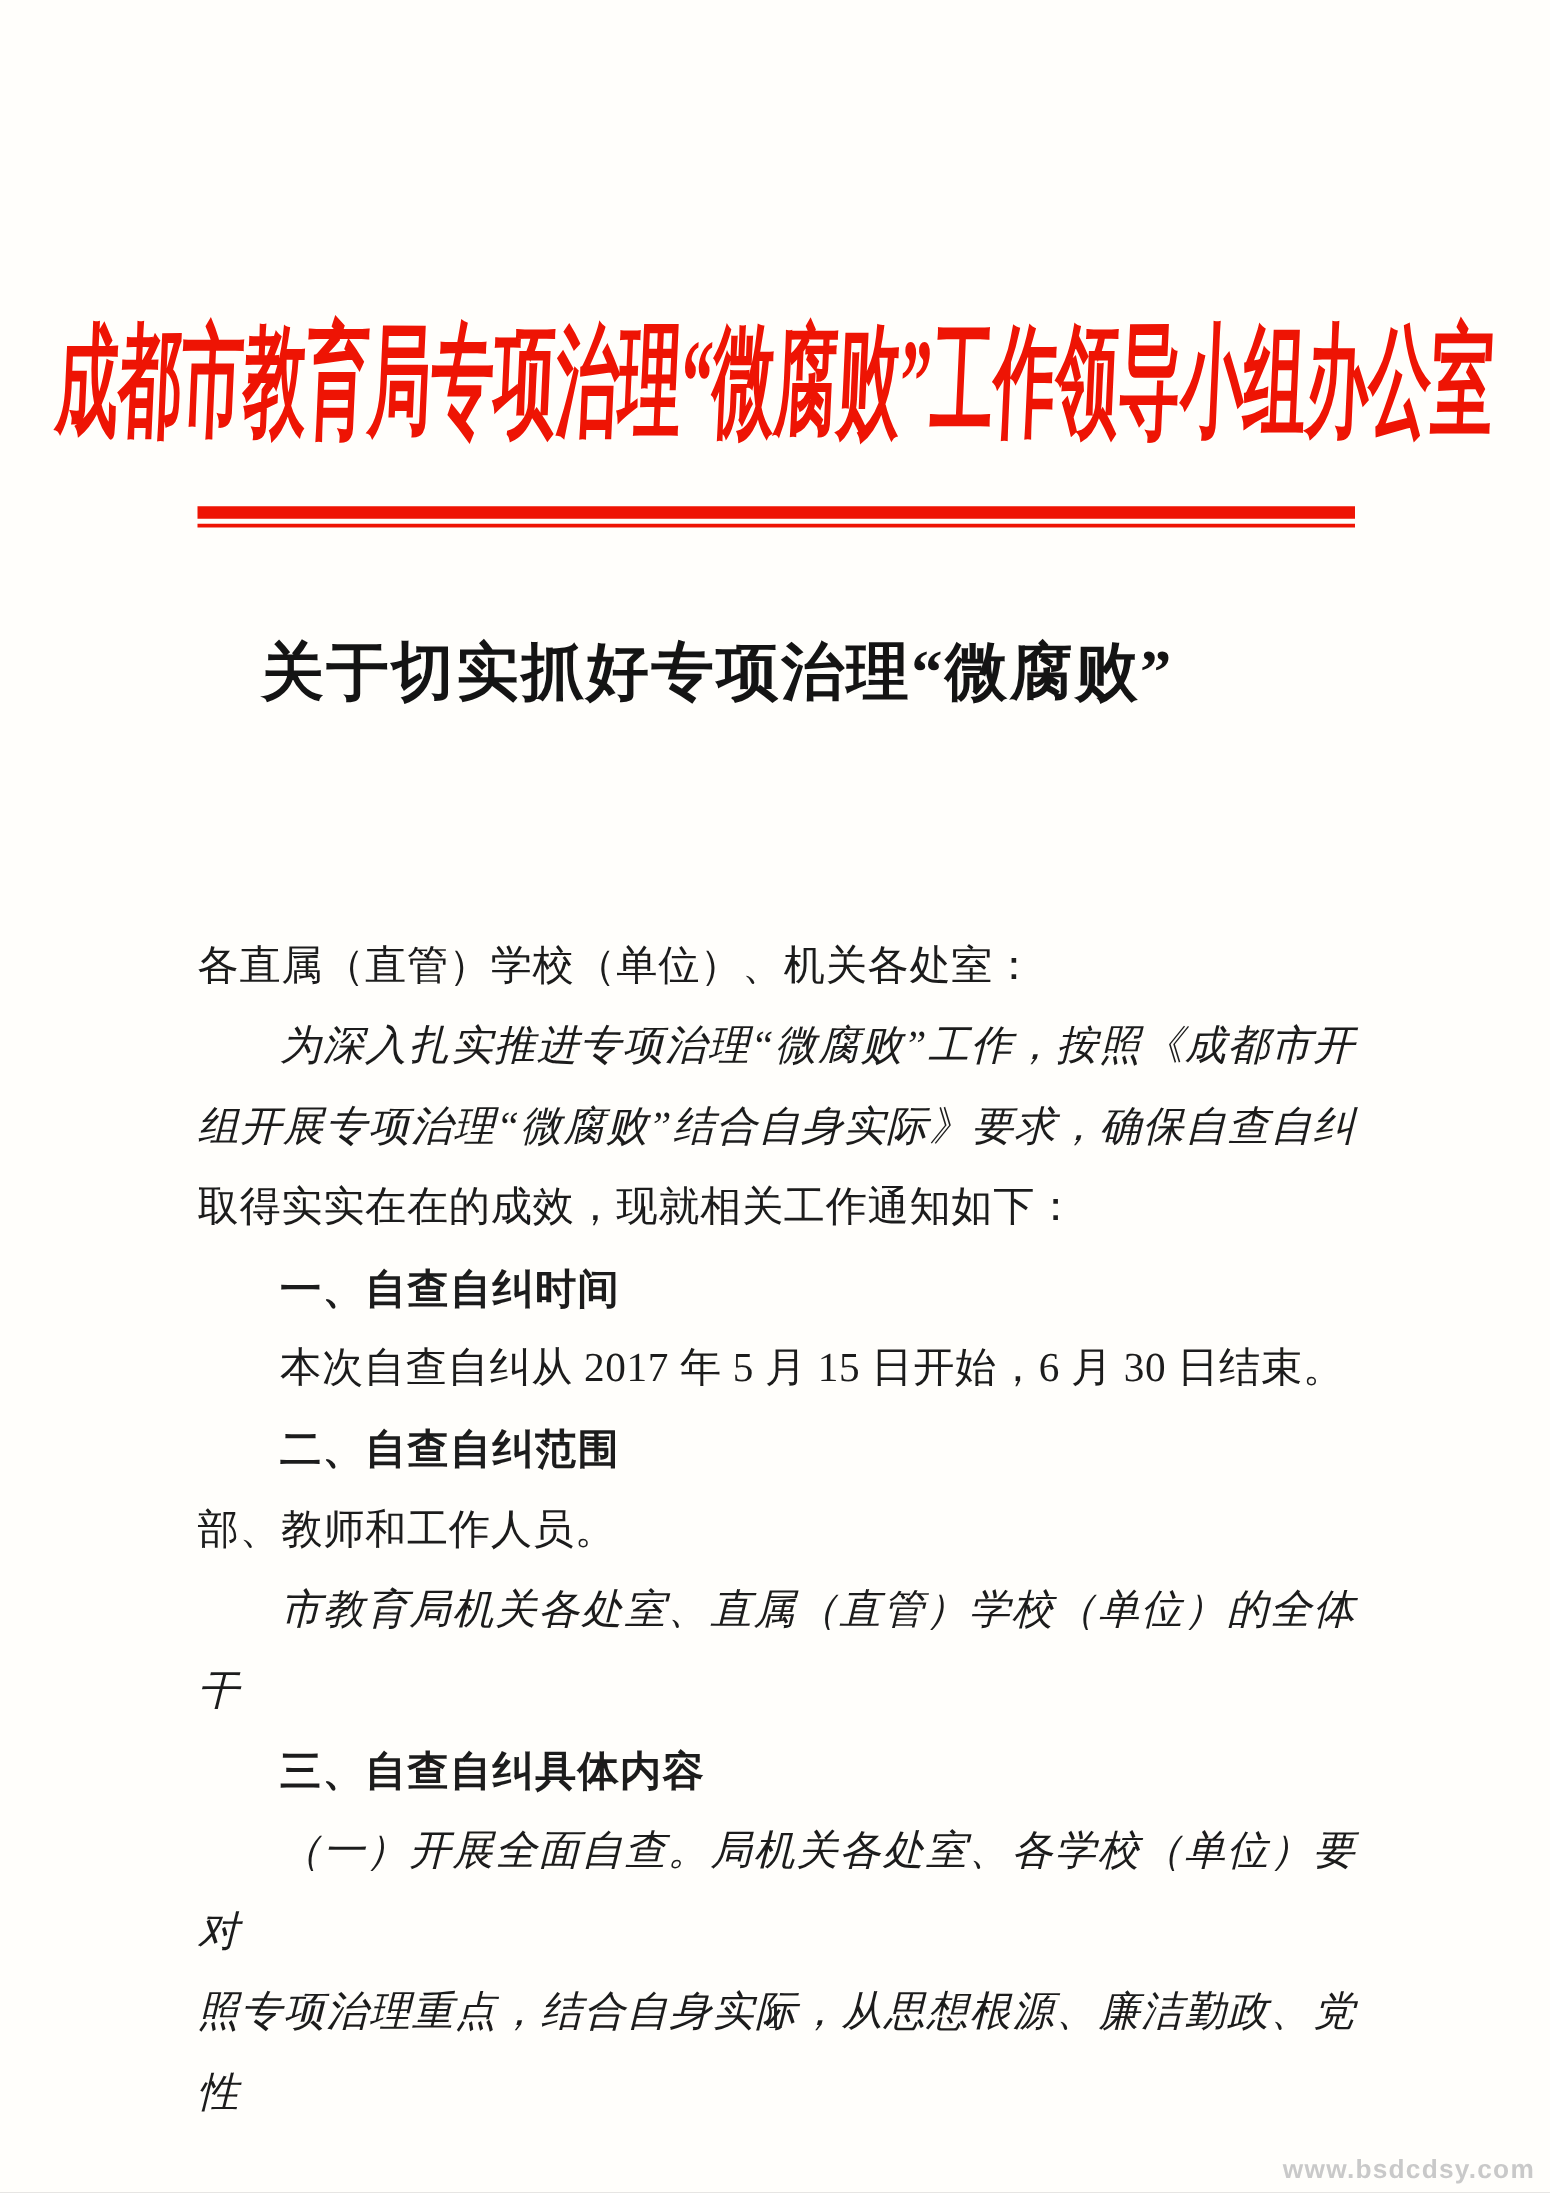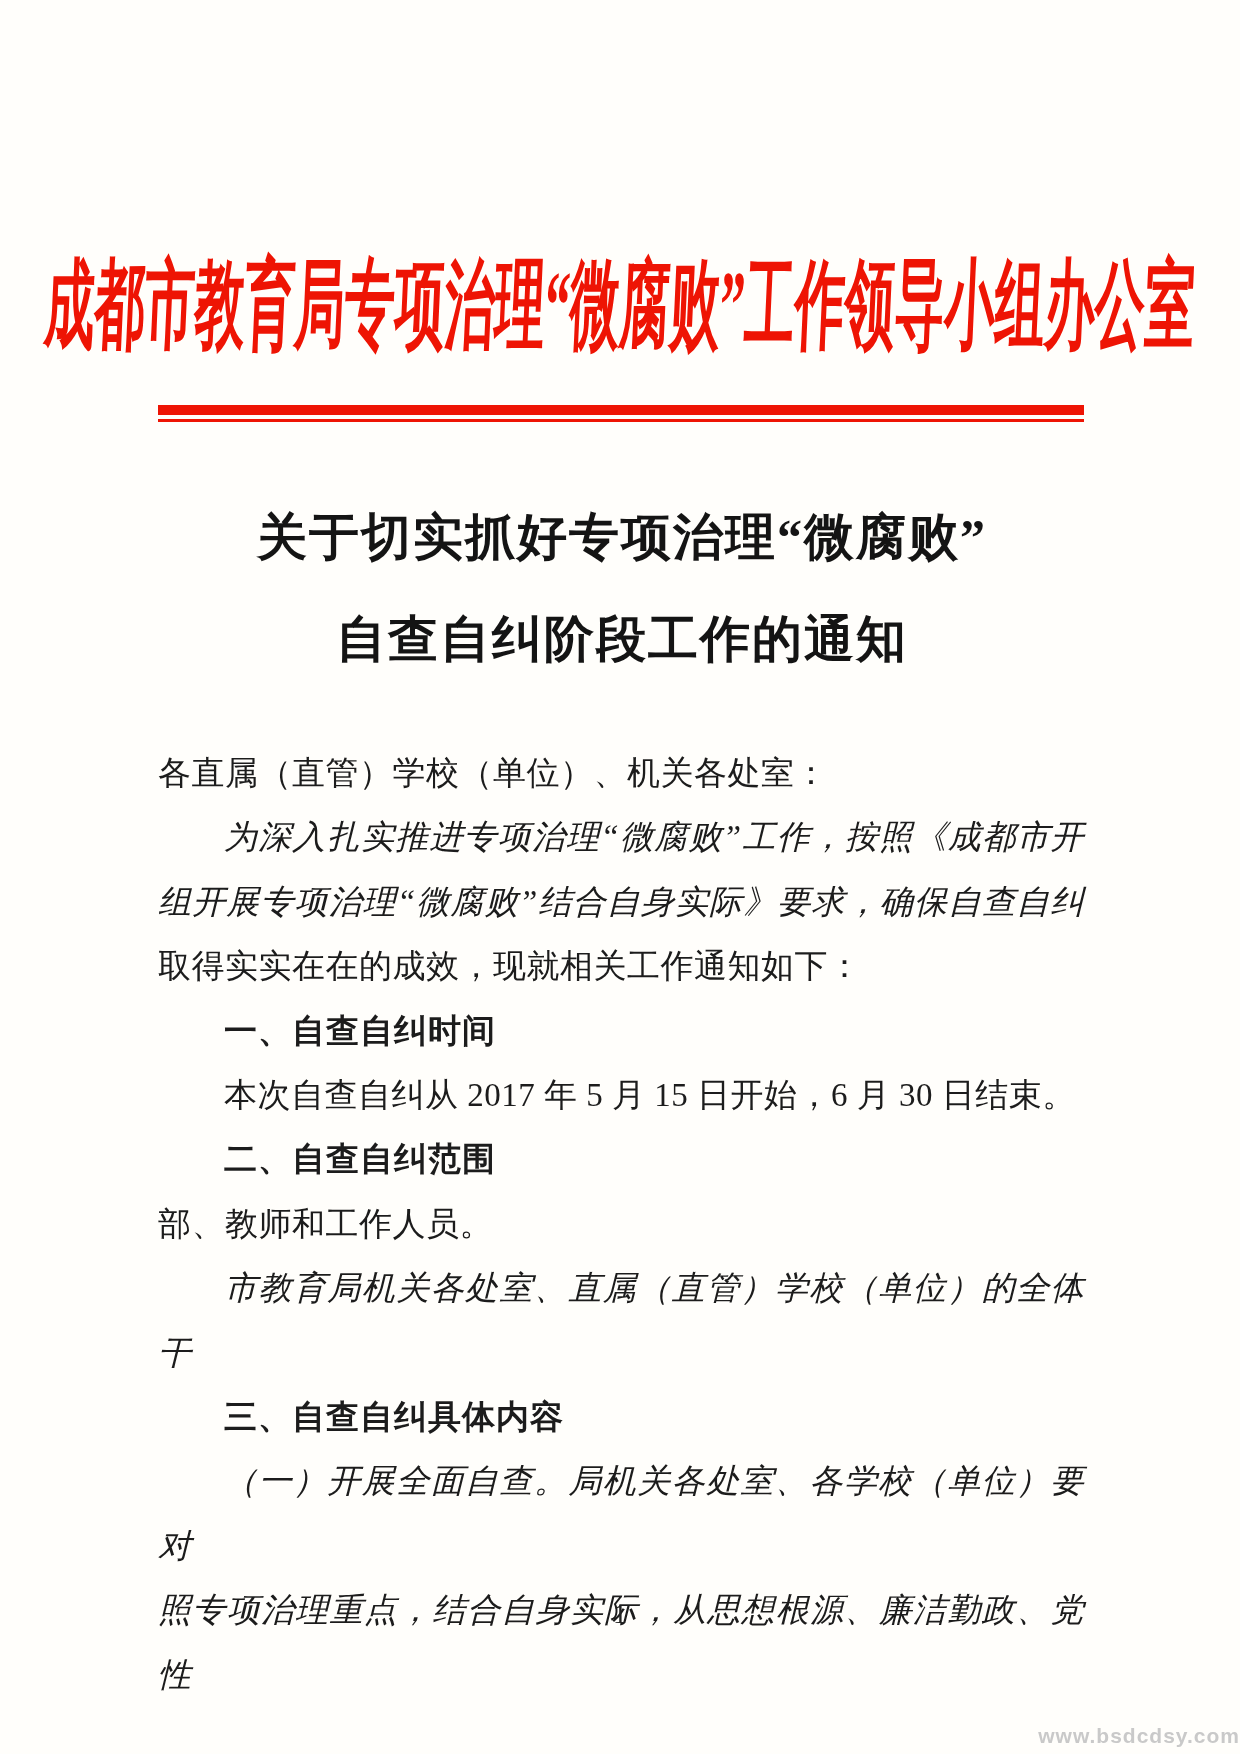"关于切实抓好专项治理“微腐败”" .doc-title { padding-left: 48px -> none }
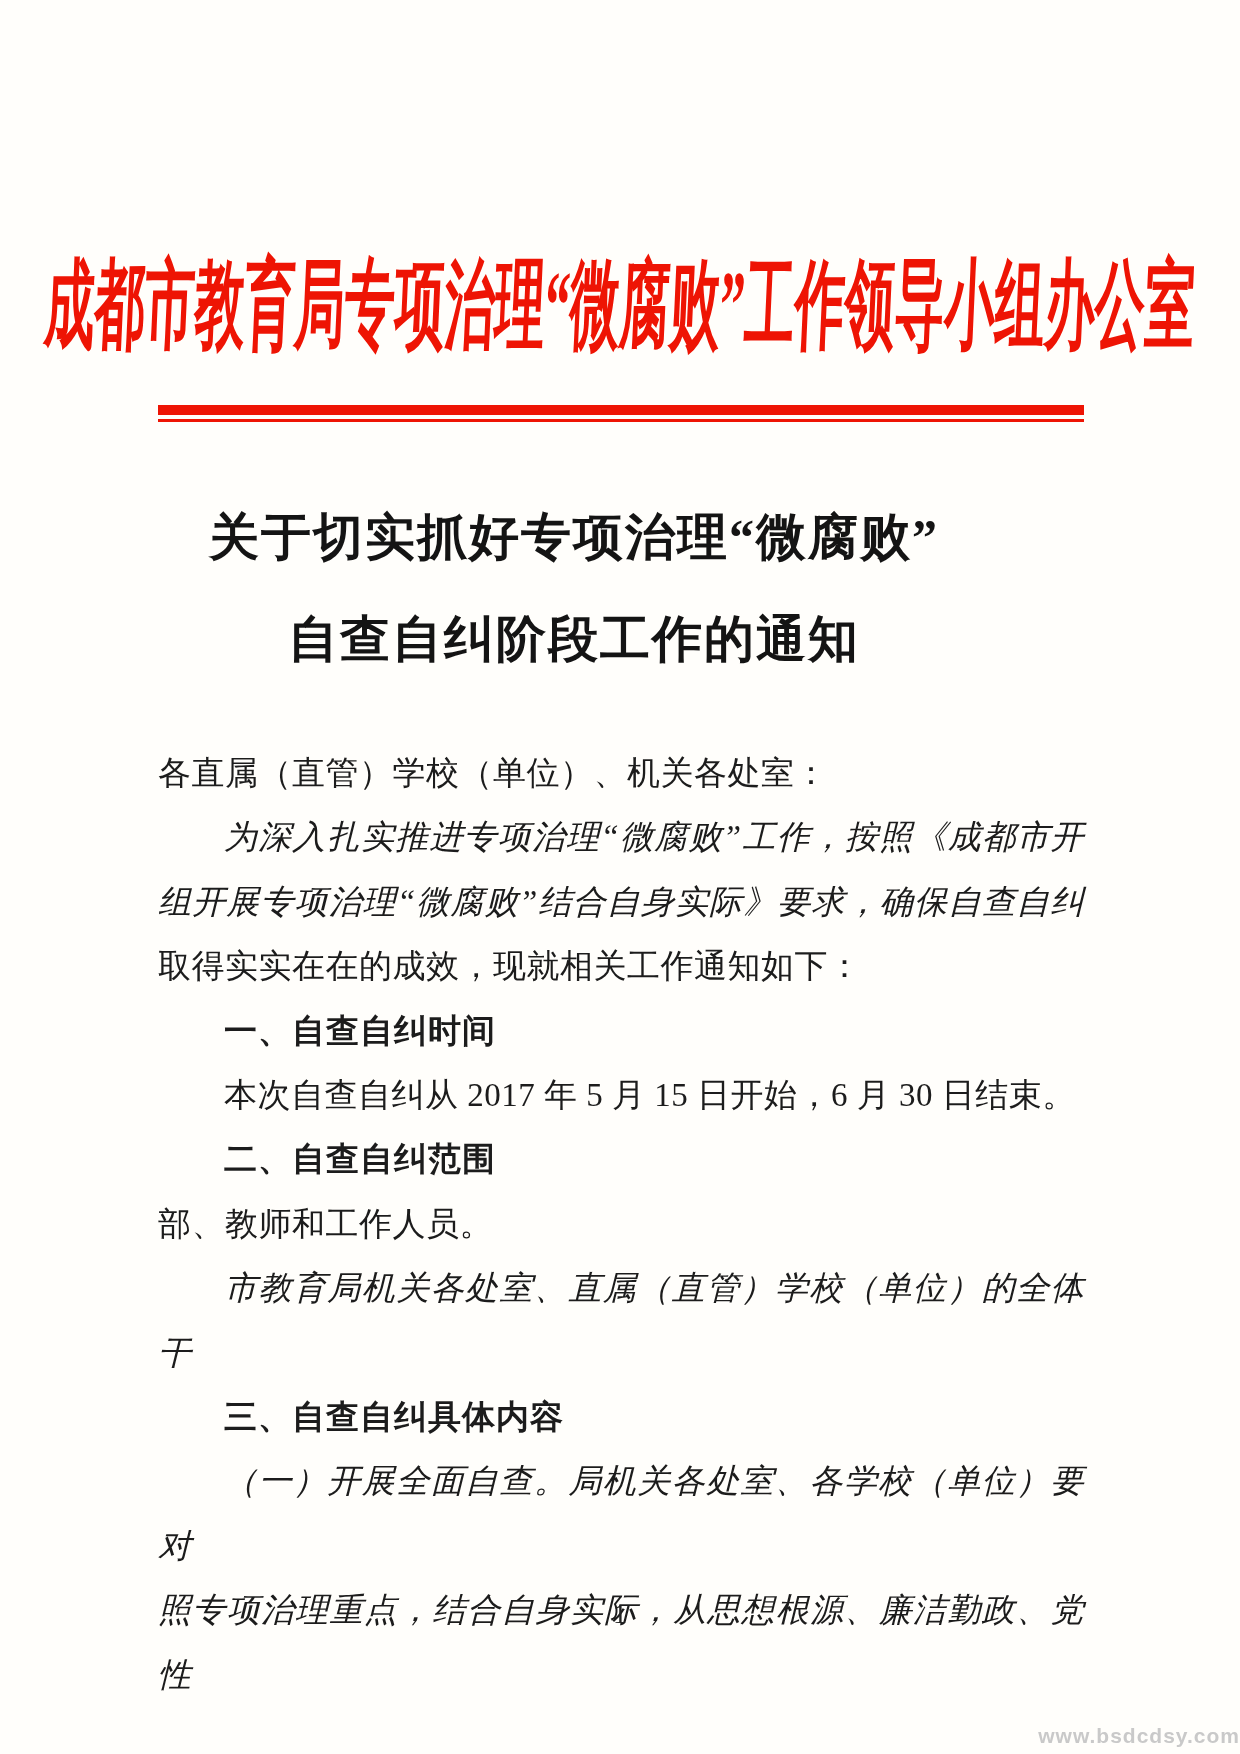"自查自纠阶段工作的通知" div { html: <div>自查自纠阶段工作的通知</div> -> none }
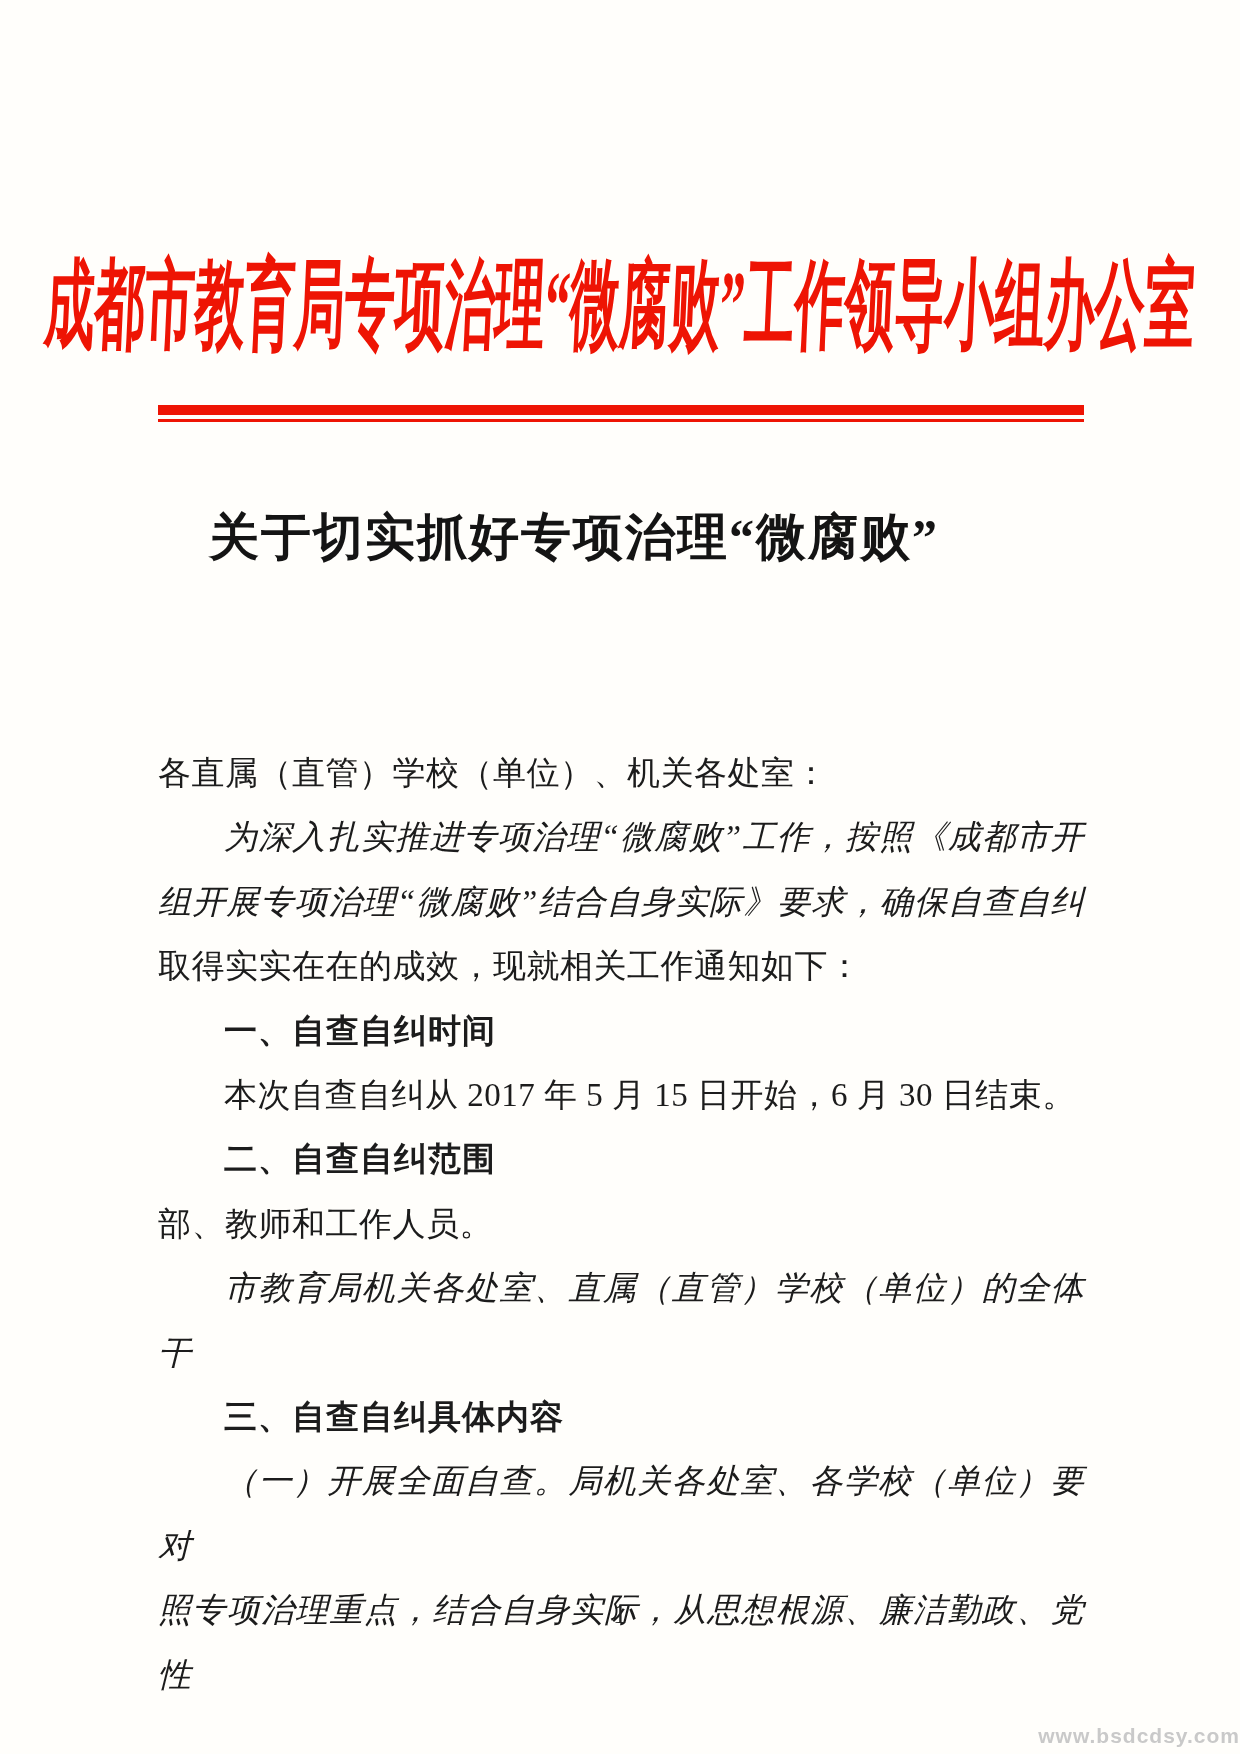"www.bsdcdsy.com" .watermark { right: 0 -> 12px }
